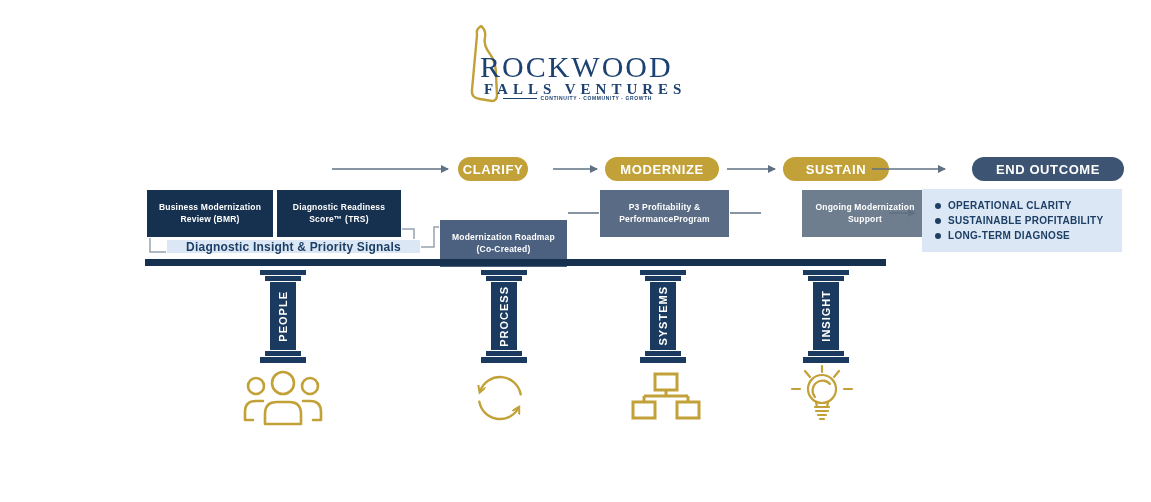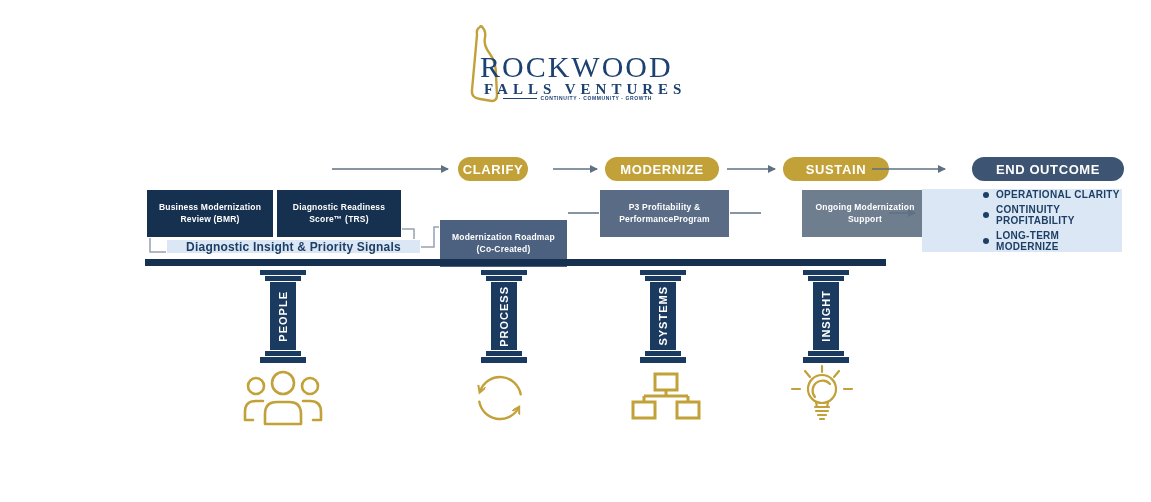"OPERATIONAL CLARITY" .outcome-row { margin-left: 48px -> none }
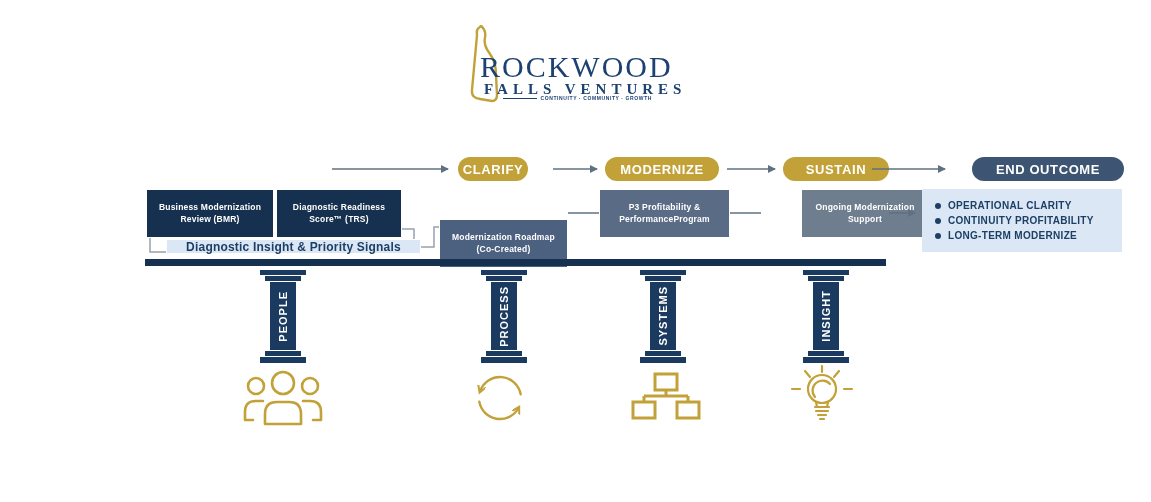"CONTINUITY PROFITABILITY" span { text: CONTINUITY -> SUSTAINABLE }
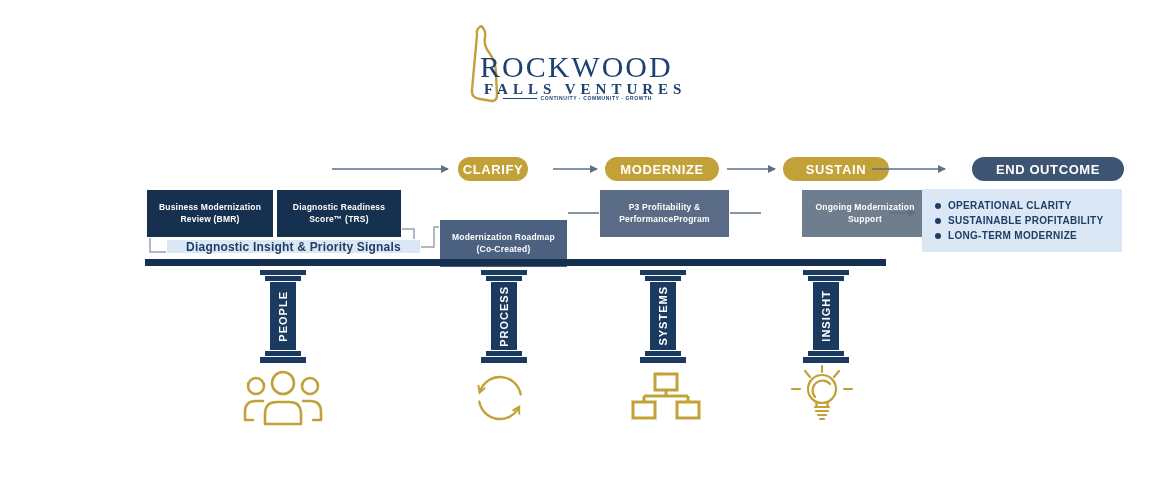"LONG-TERM MODERNIZE" span { text: MODERNIZE -> DIAGNOSE }
